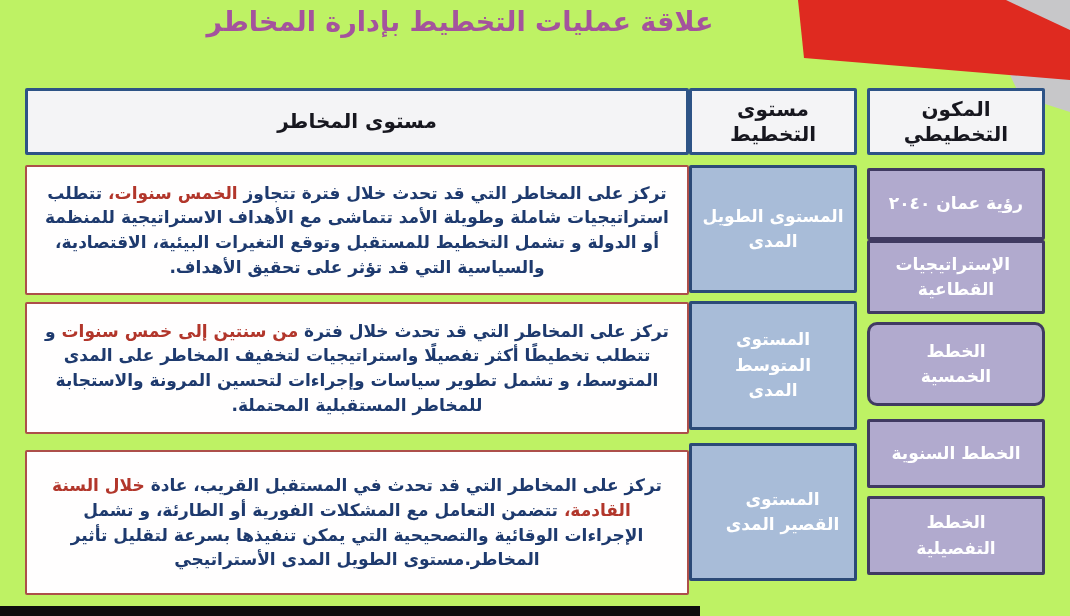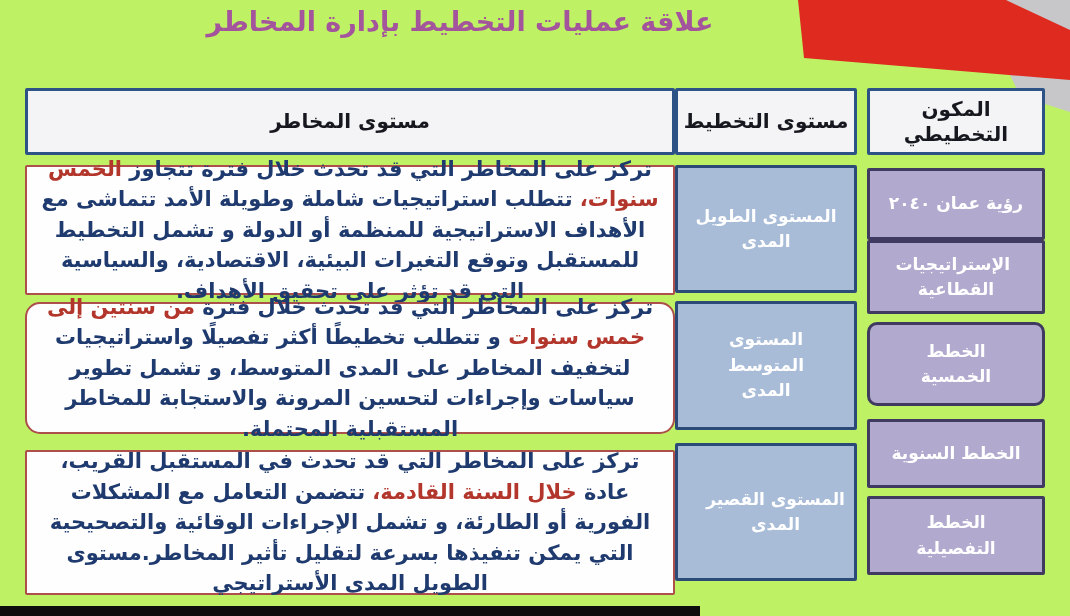"مستوى التخطيط" .col-level { width: 182px -> 168px }
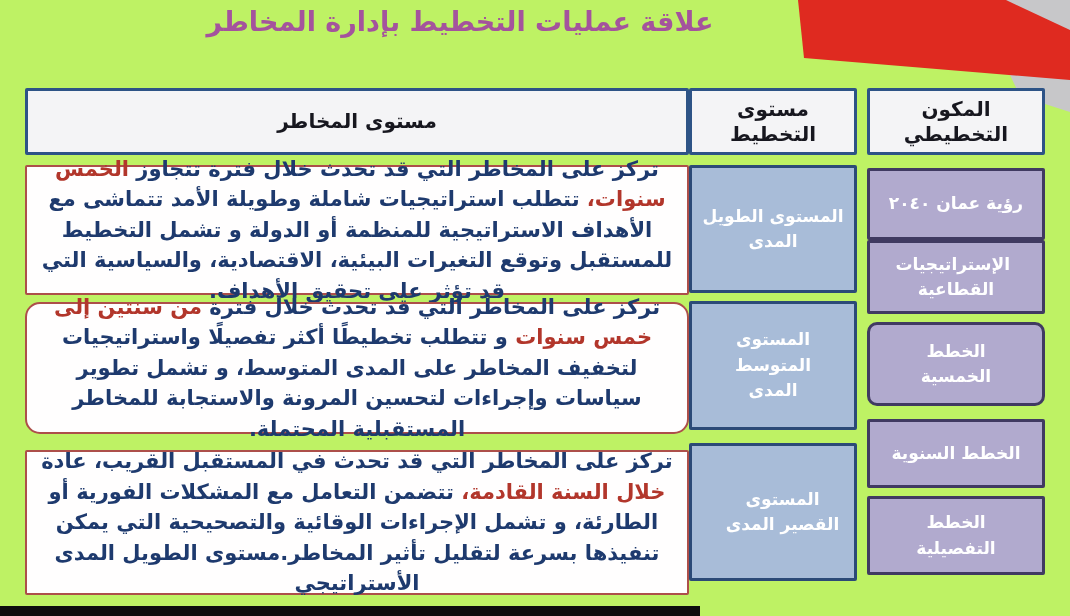"تركز على المخاطر التي قد" .risk-box { font-size: 21px -> 17px }
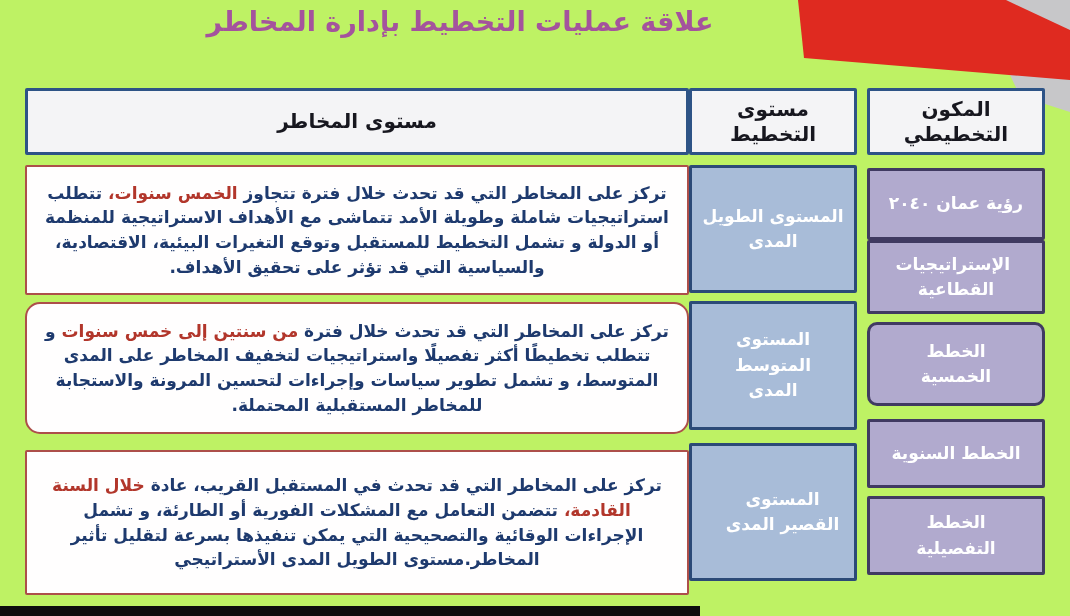"تركز على المخاطر التي قد تحدث خلال فترة من" .risk-2 { border-radius: 15px -> none }
